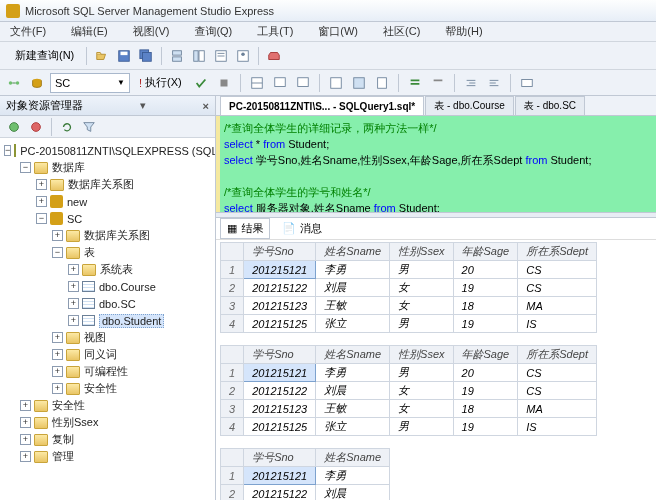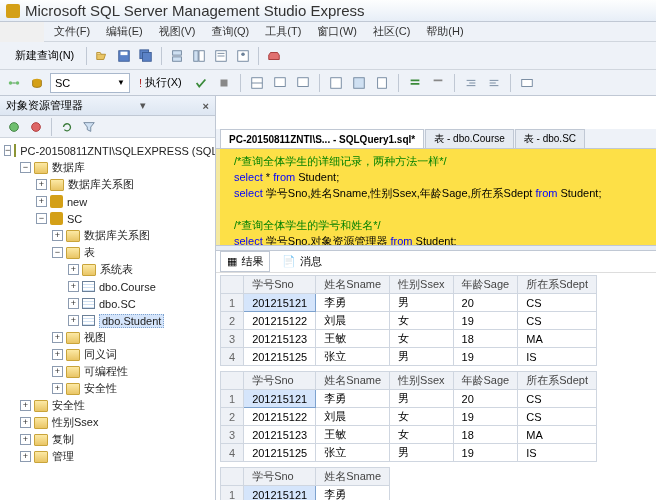"Microsoft SQL Server Management Studio" .titlebar-text { font-size: 15px -> 11px }
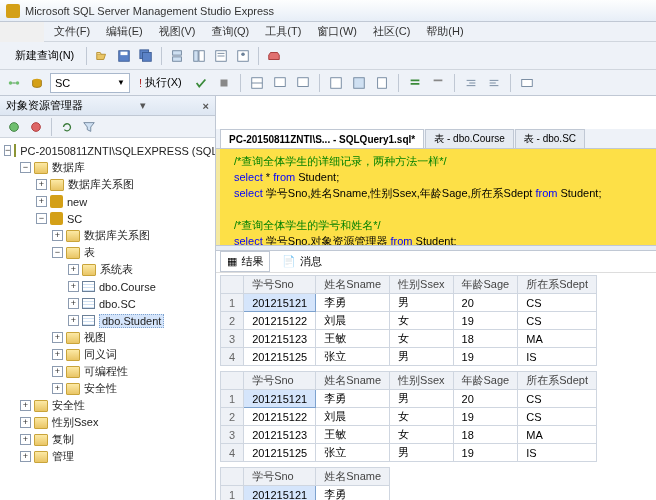"文件(F)" .menubar { gap: 4px -> 13px; margin-left: 44px -> none }
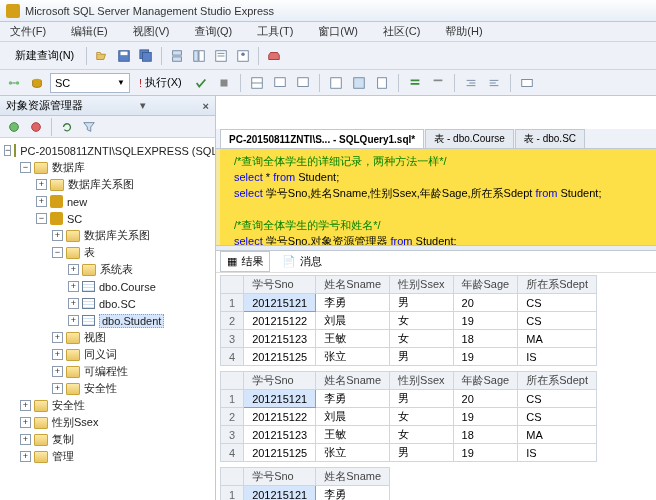"PC-20150811ZNTI\S... - SQLQuery1.sql*" .tabs { margin-top: 33px -> none }
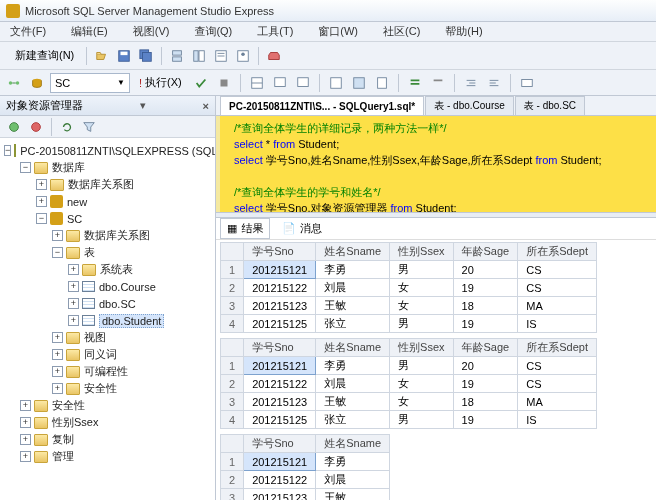"/*查询全体学生的详细记录，两种方法一样*/" .sql-editor { background: #fde047 -> #86efac; padding: 4px 14px -> 4px 4px }
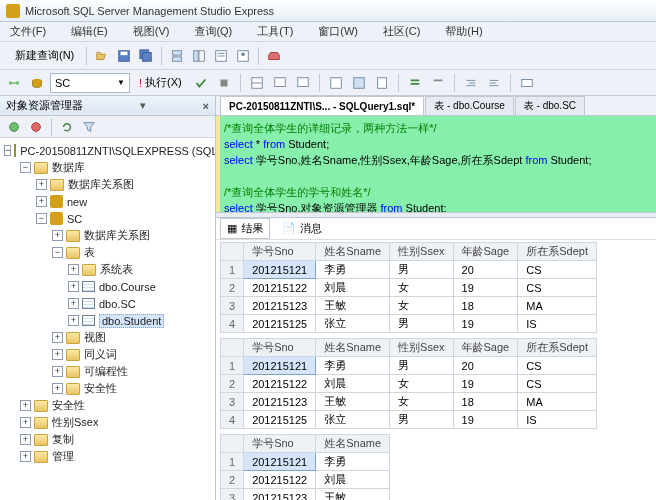"学号Sno,对象资源管理器" span.sql-text { text: 学号Sno,对象资源管理器 -> 服务器对象,姓名Sname }
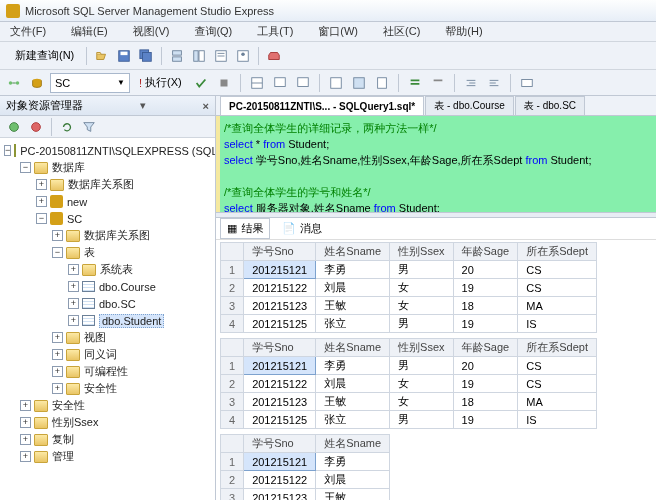"学号Sno" table.result { font-style: none -> italic; margin-bottom: 5px -> 12px }
